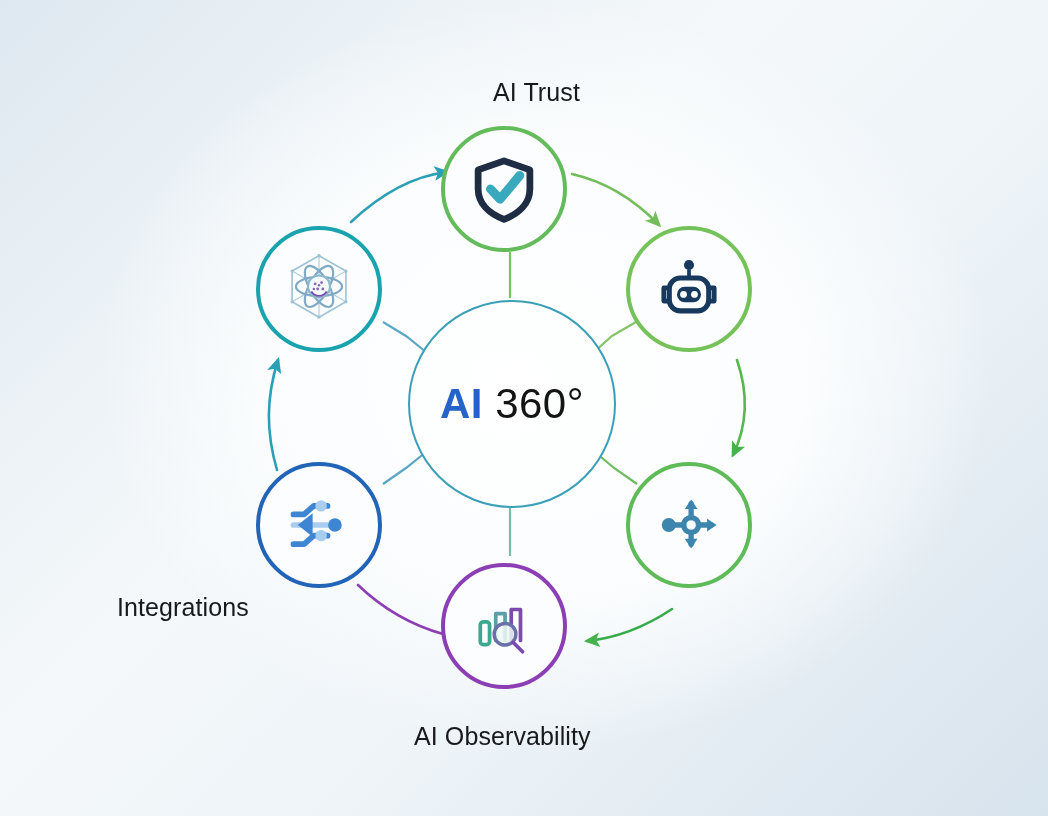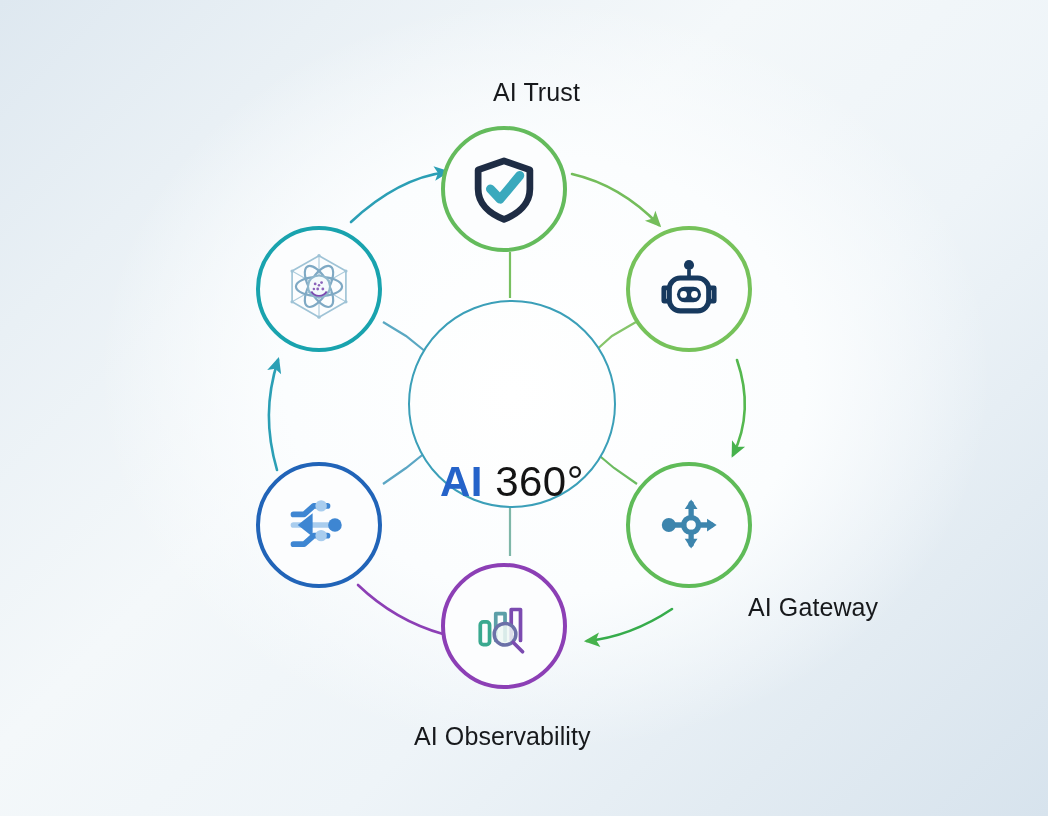"AI 360°" #hub { align-items: flex-end -> center }
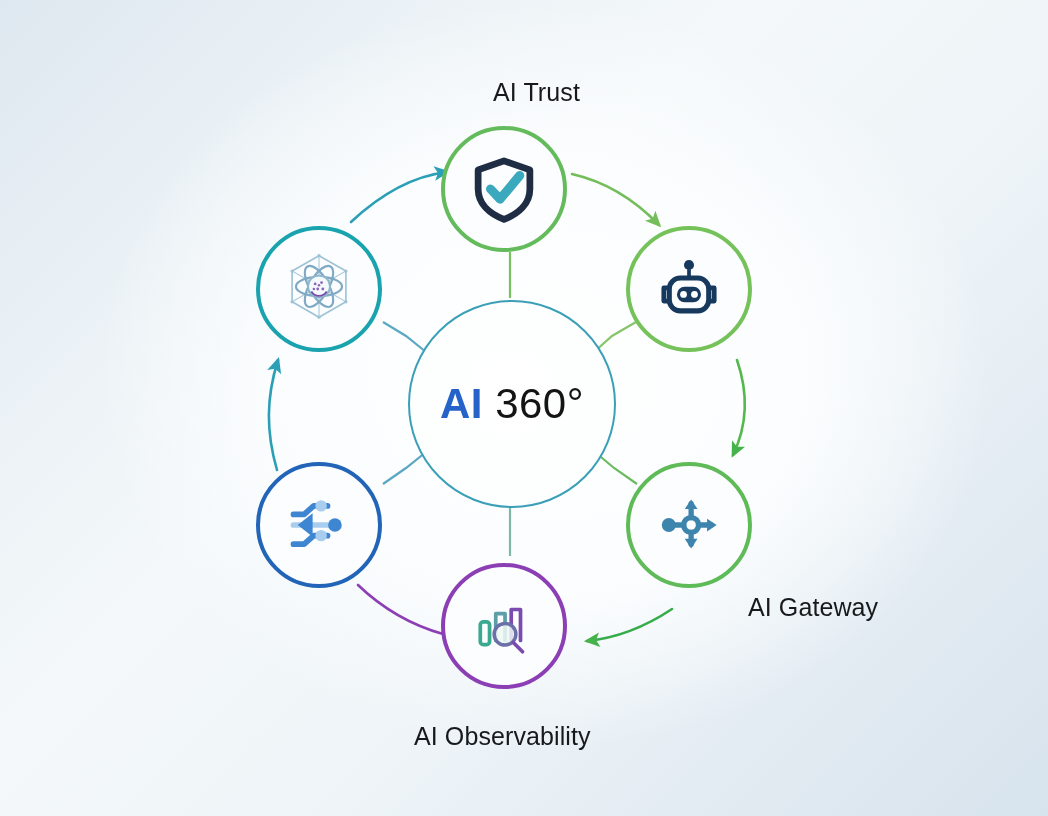"Integrations" div.label { html: none -> <div>Integrations</div> }
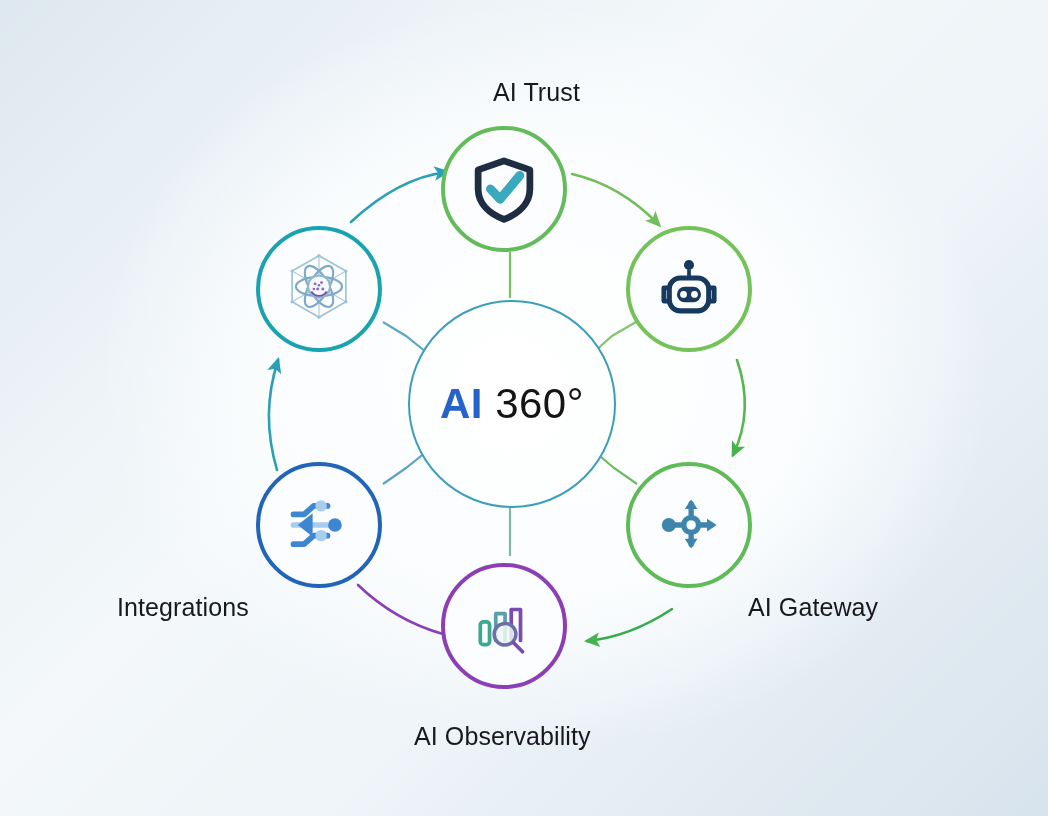"AI Gateway" div.label { html: <div>AI Gateway</div> -> none }
